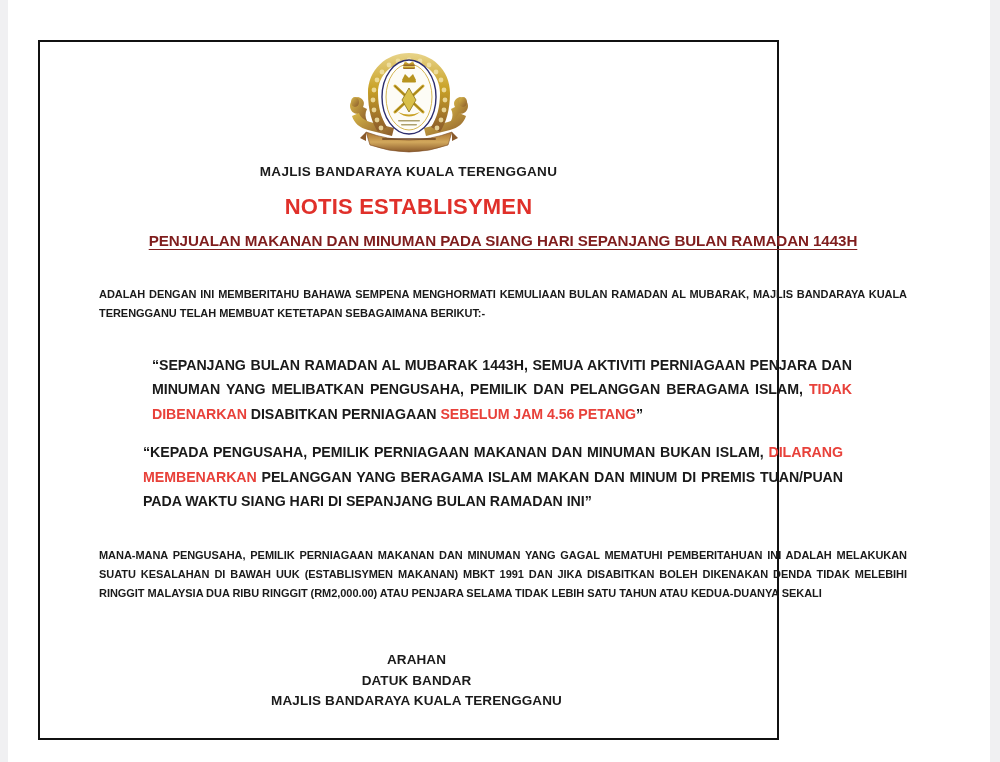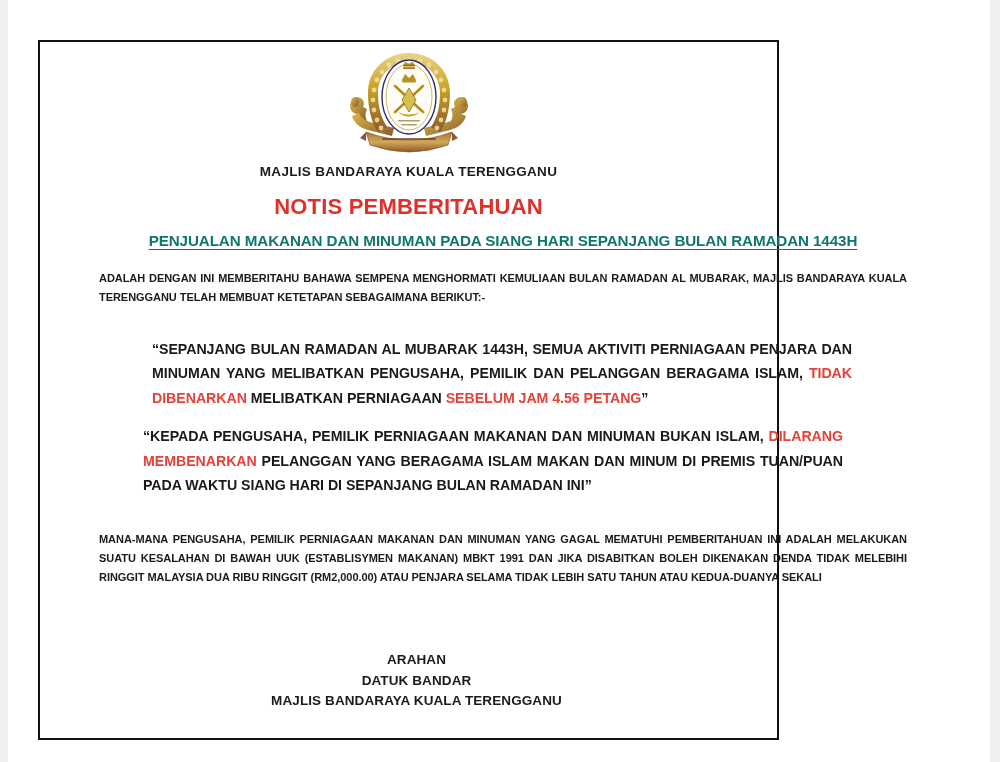"NOTIS PEMBERITAHUAN" div.notice-title { text: PEMBERITAHUAN -> ESTABLISYMEN }
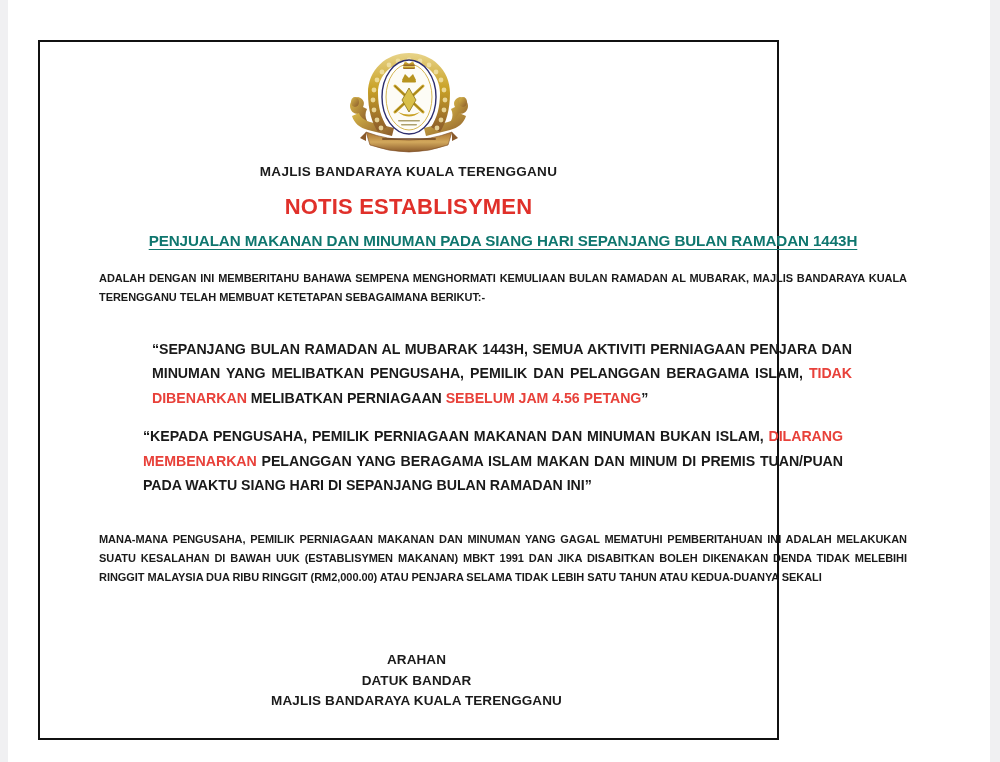"PENJUALAN MAKANAN DAN MINUMAN PADA" .subject-heading { color: #0f766e -> #7f1d1d; margin-bottom: 20px -> 36px }
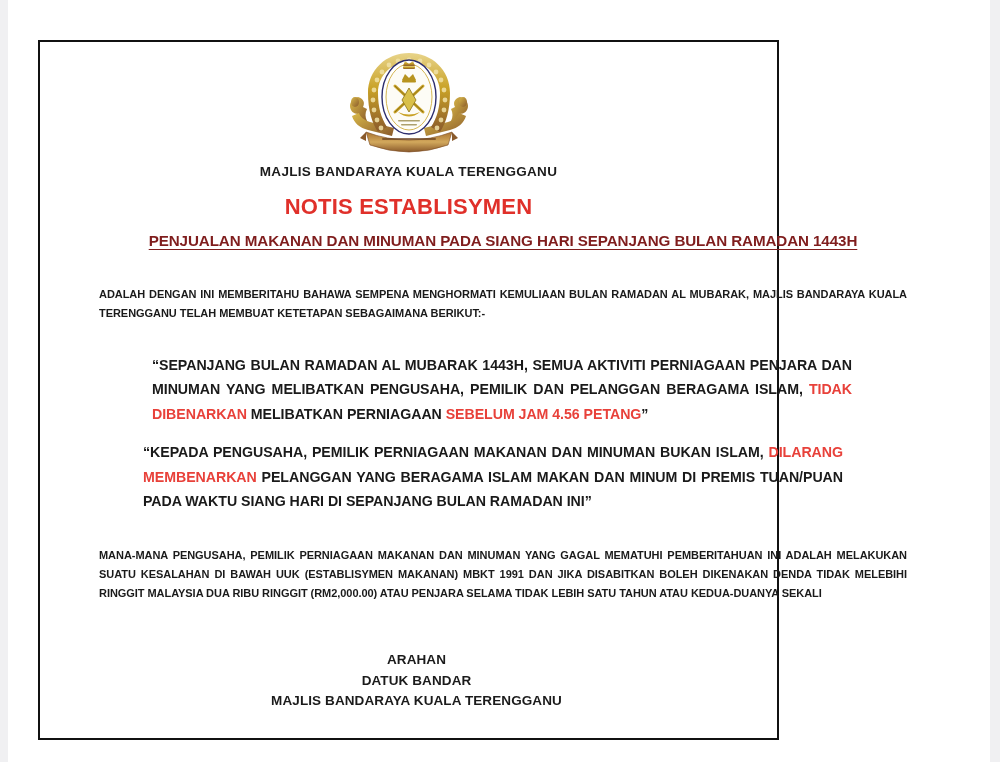"MELIBATKAN PERNIAGAAN" span { text: MELIBATKAN -> DISABITKAN }
